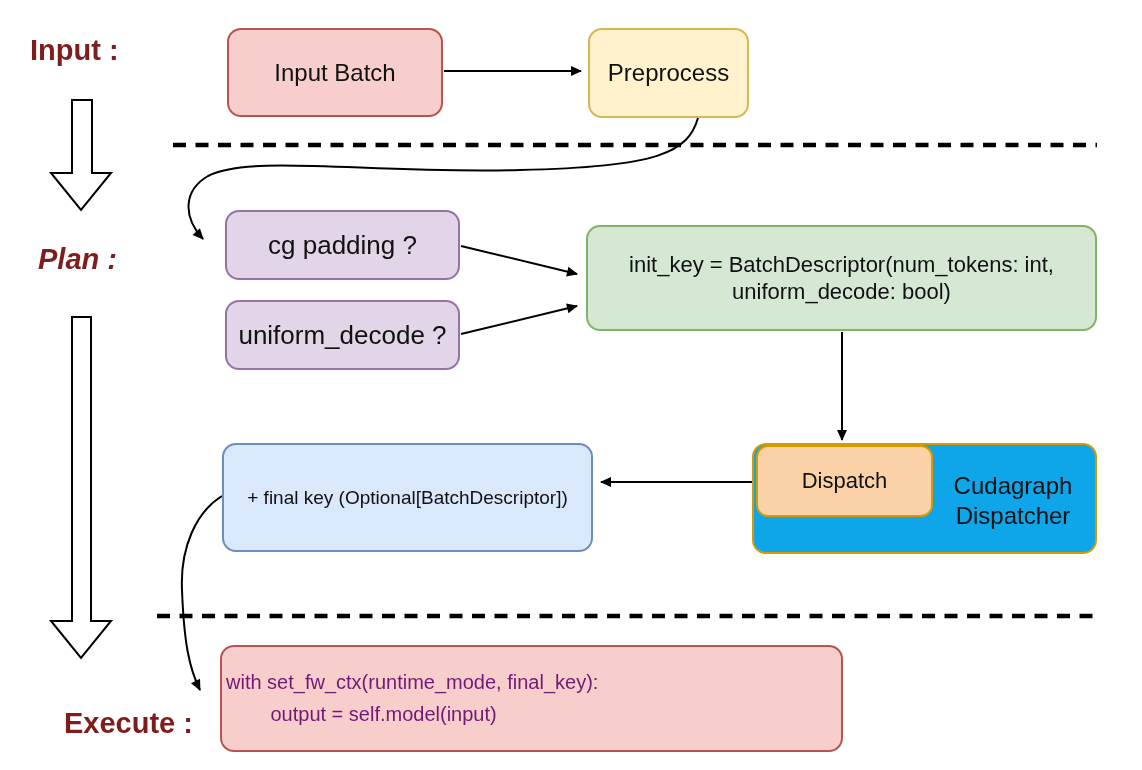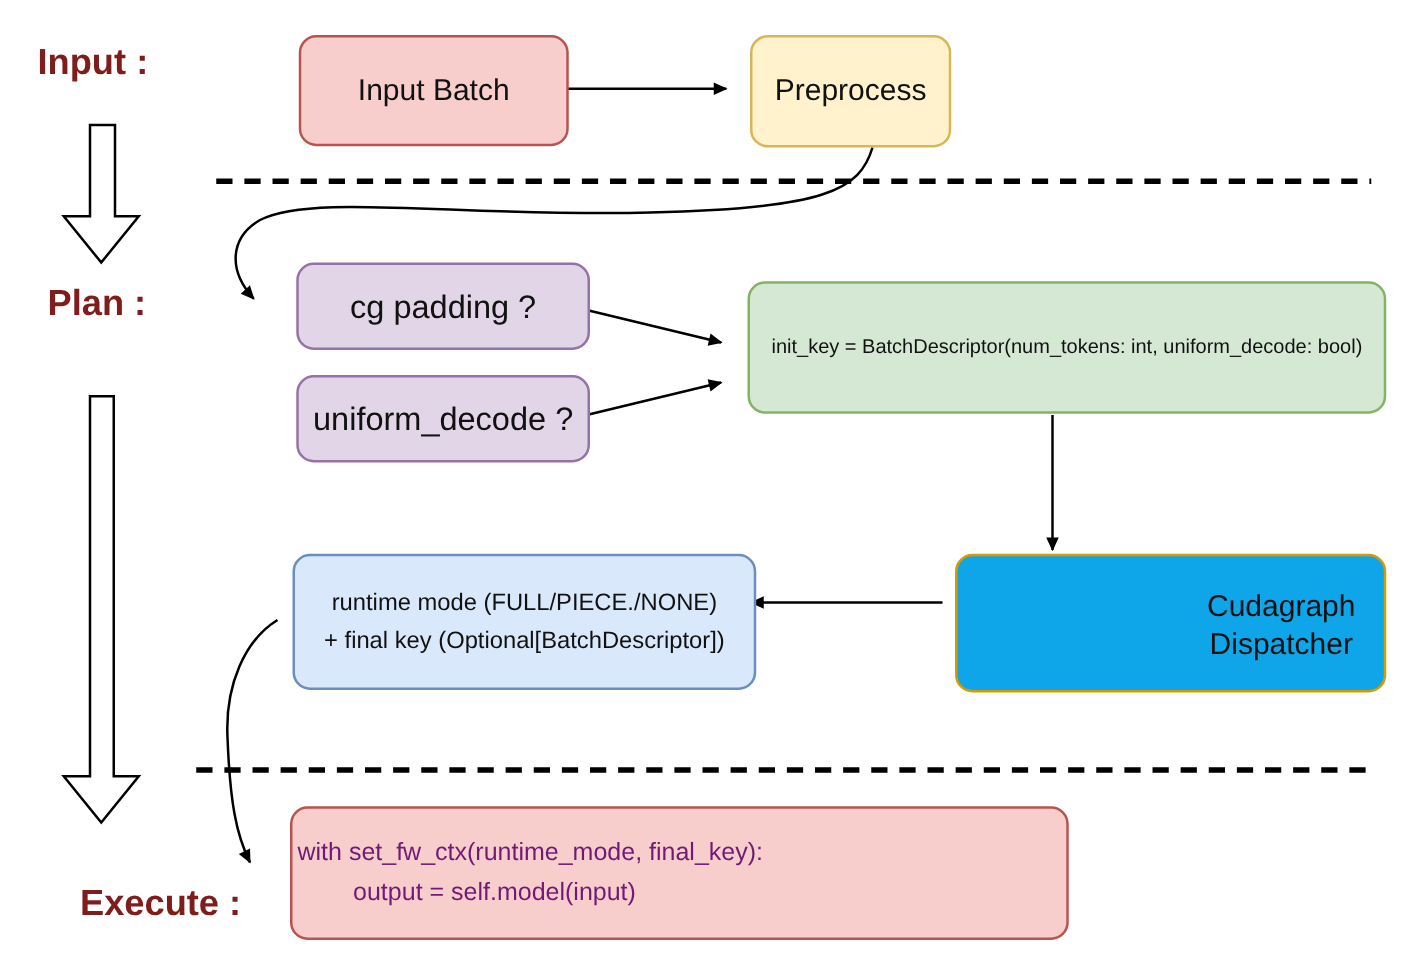"Input Batch" .node { margin-left: 12px -> none }
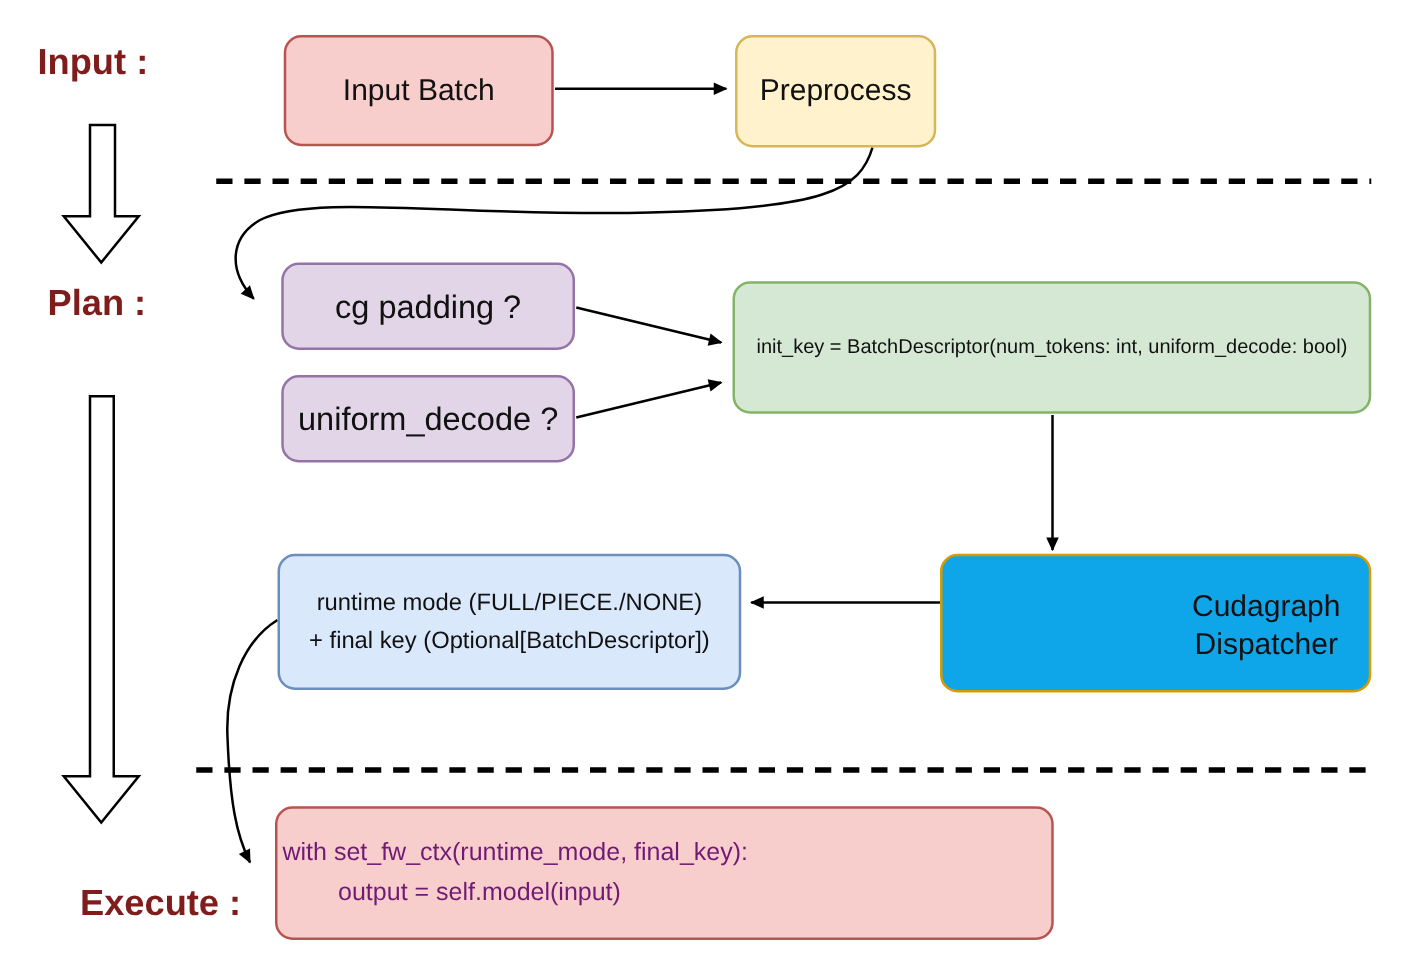"Plan :" .lbl-plan { font-style: none -> italic; top: 226px -> 242px }
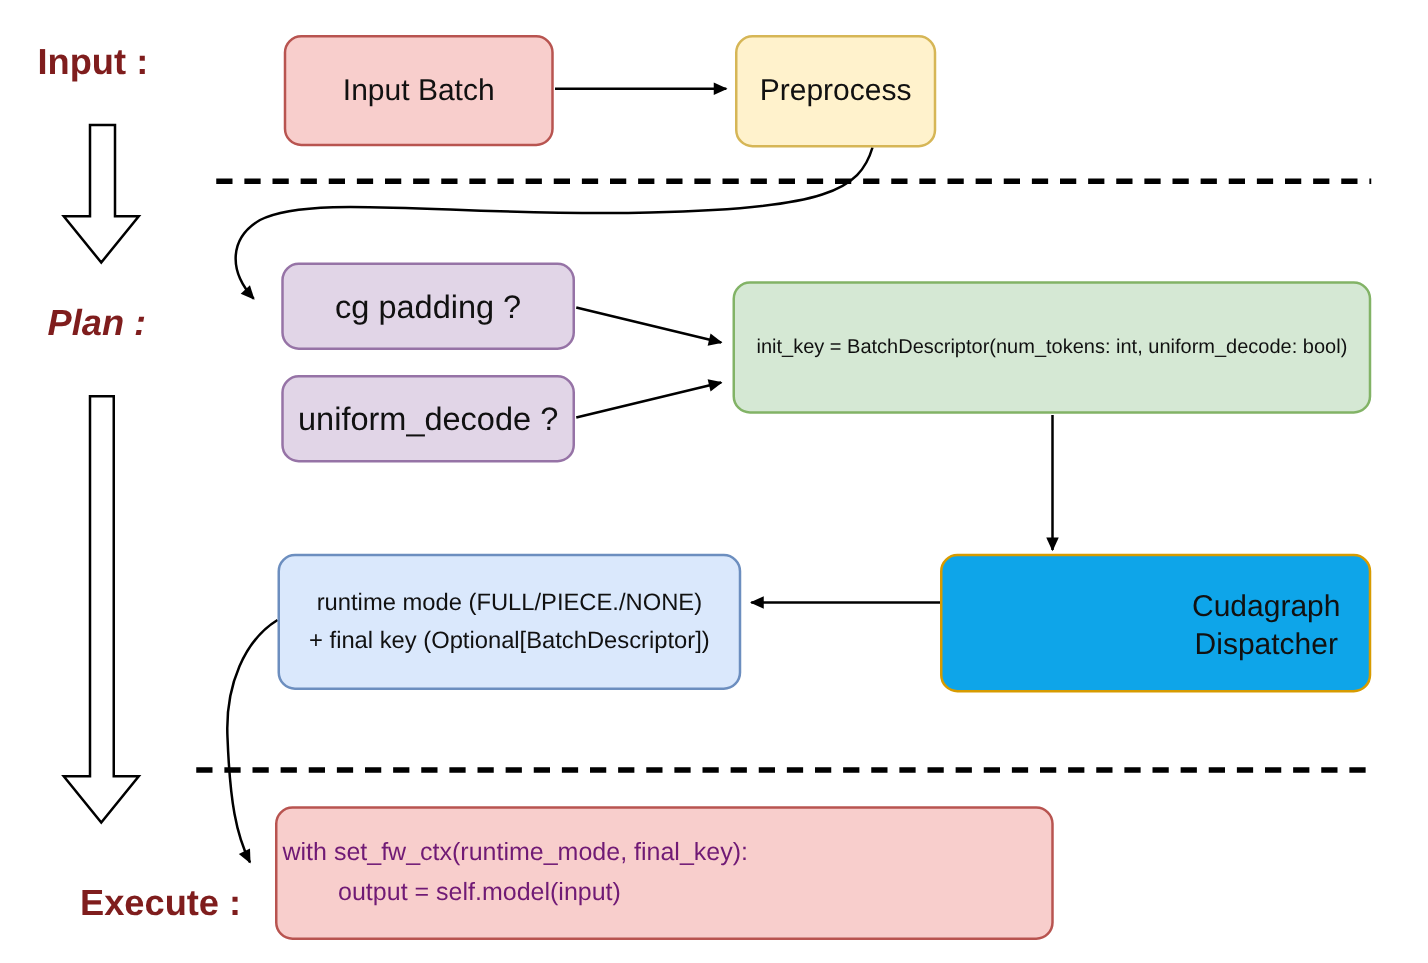"init_key = BatchDescriptor(num_tokens:" .n-init-key { font-size: 16px -> 22px }
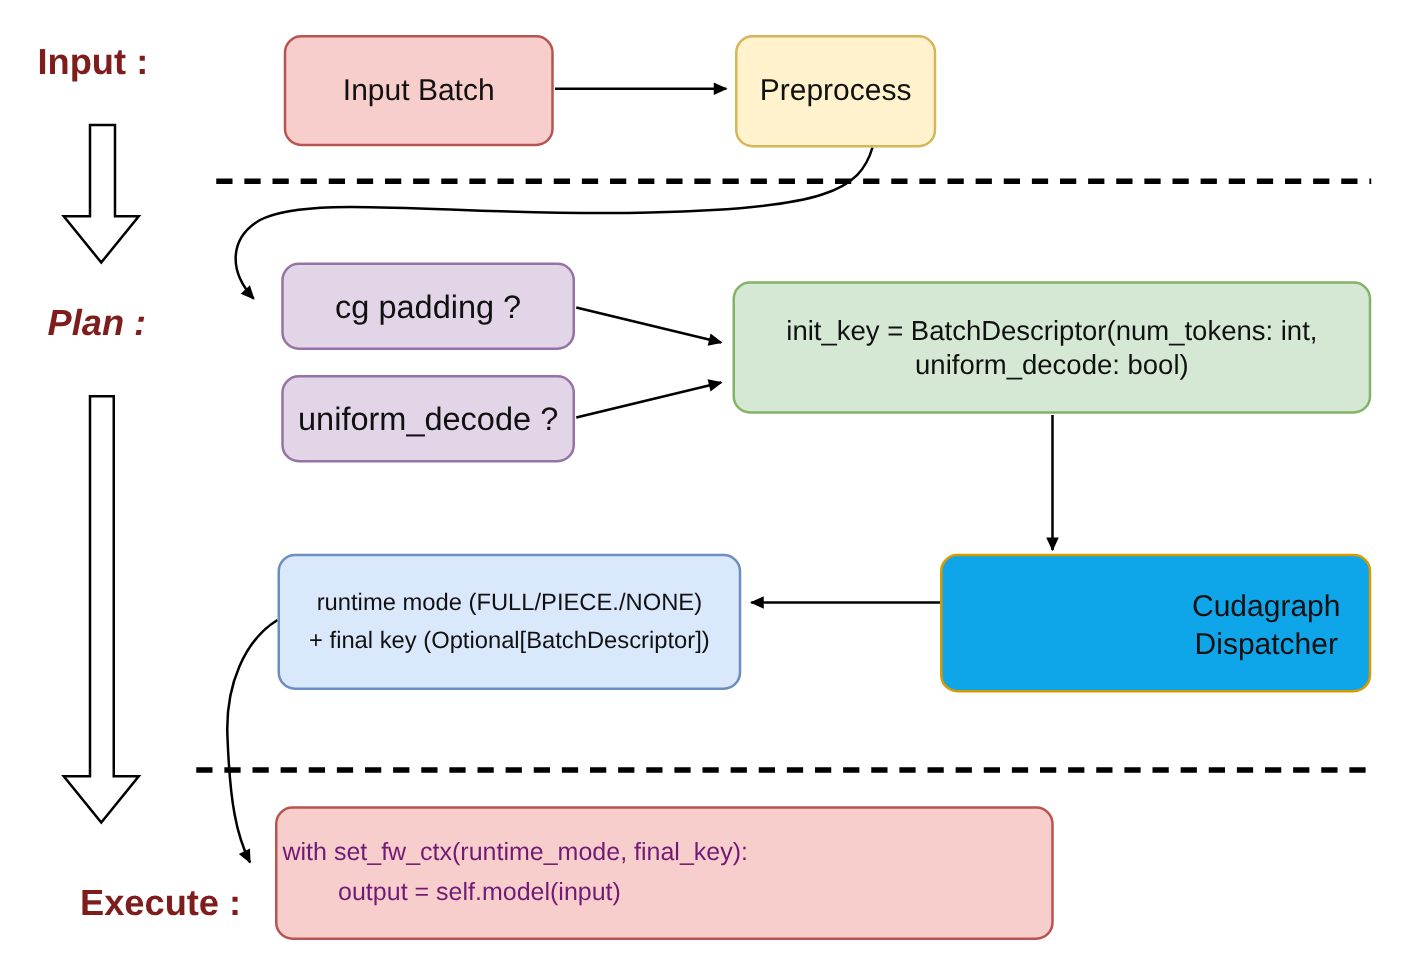"runtime mode (FULL/PIECE./NONE)" div { html: <div>runtime mode (FULL/PIECE./NONE)</div> -> none }
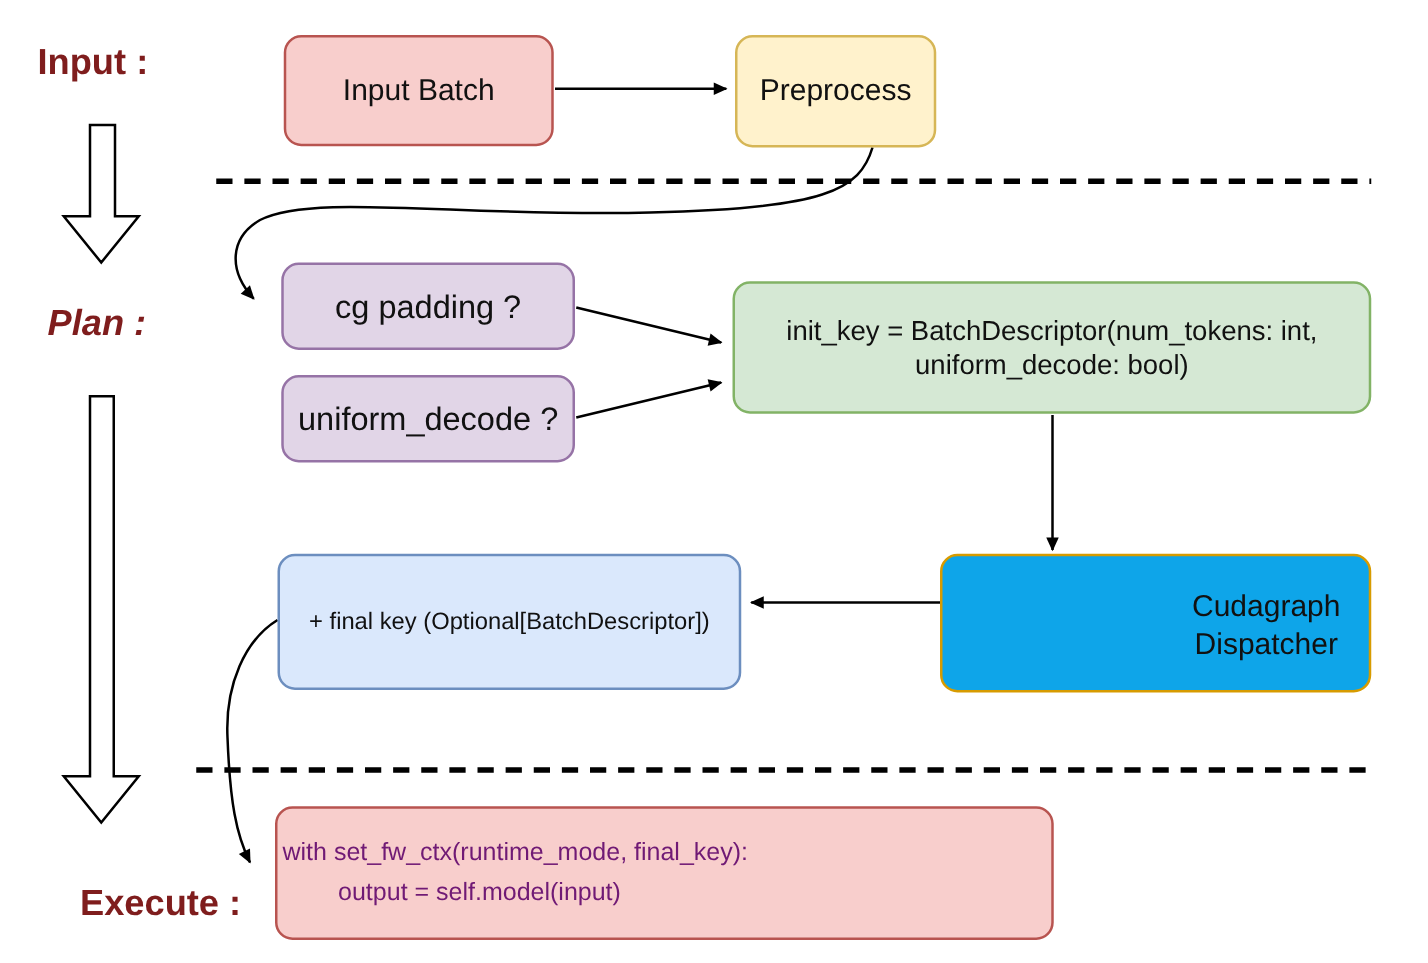"Dispatch" div.node { html: none -> <div> <div>Dispatch</div> </div> }
